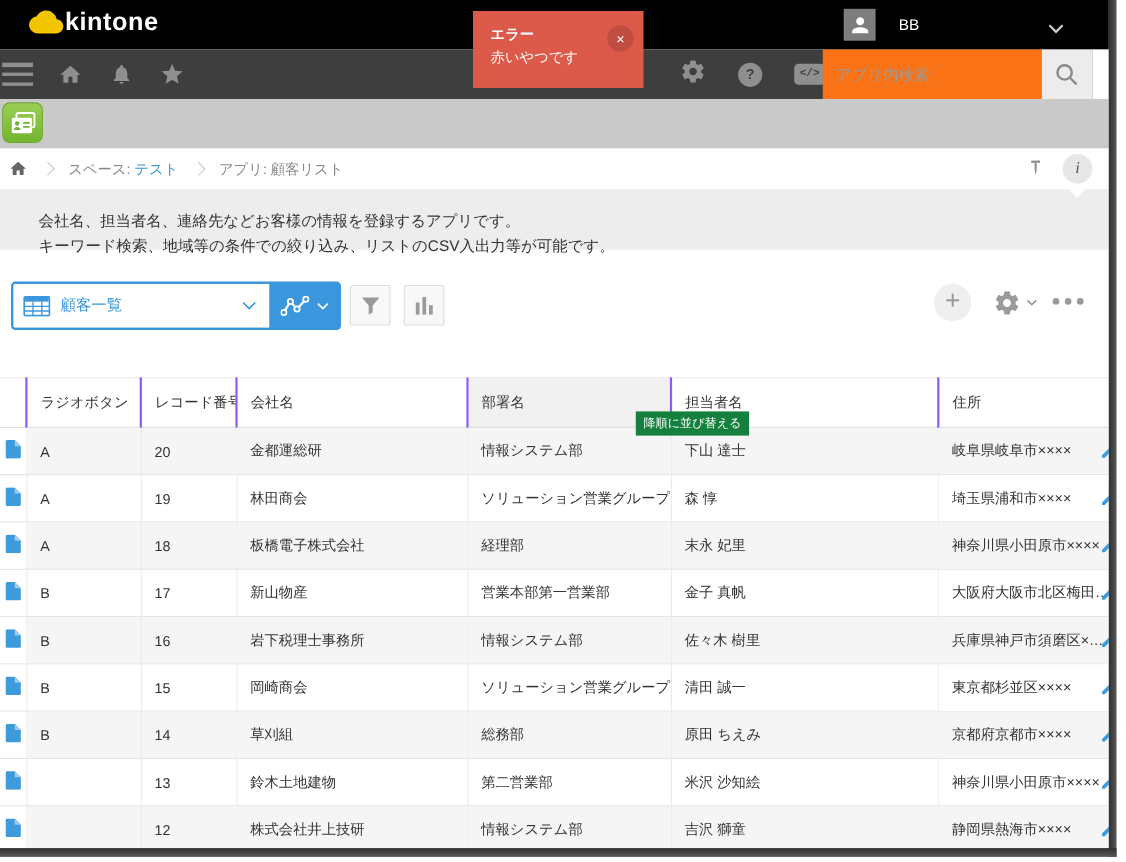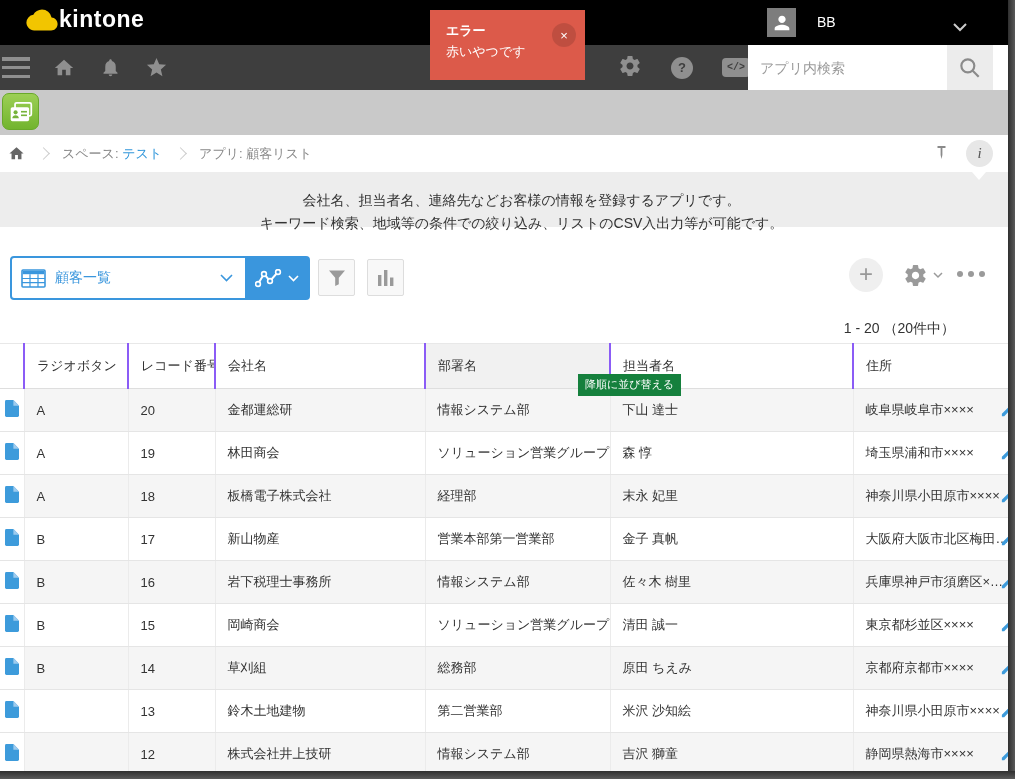"アプリ内検索" .search-input { background: #ffffff -> #f97316 }
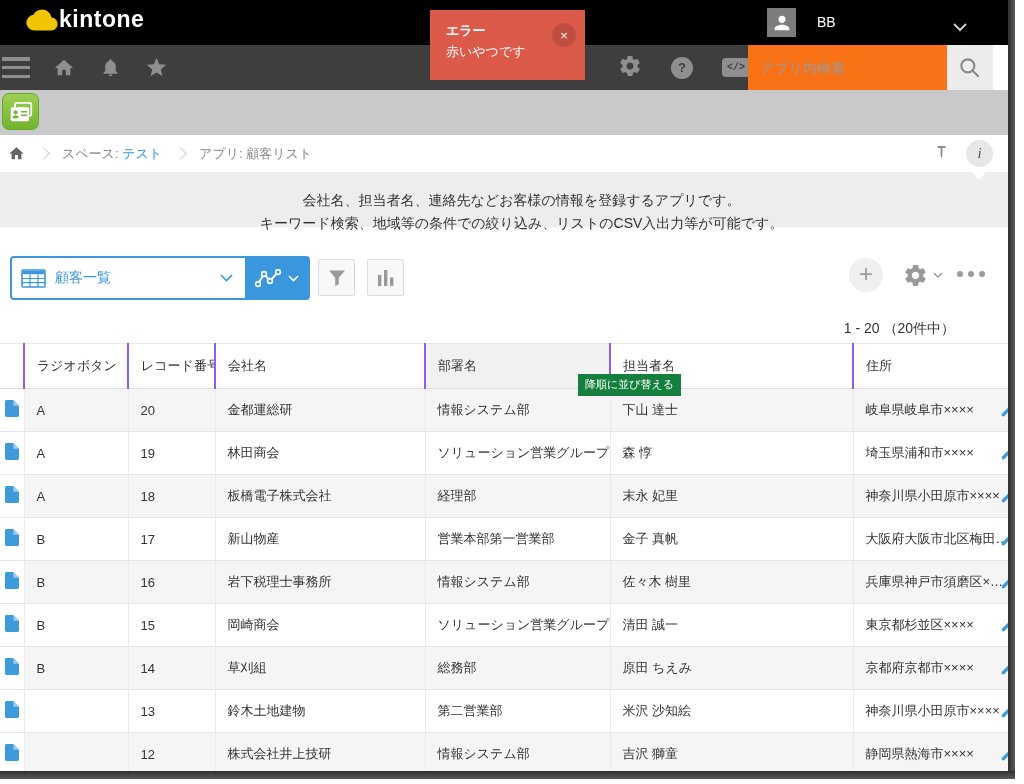"会社名、担当者名、連絡先などお客様の情報を登録するアプリです。" .description { text-align: center -> none }
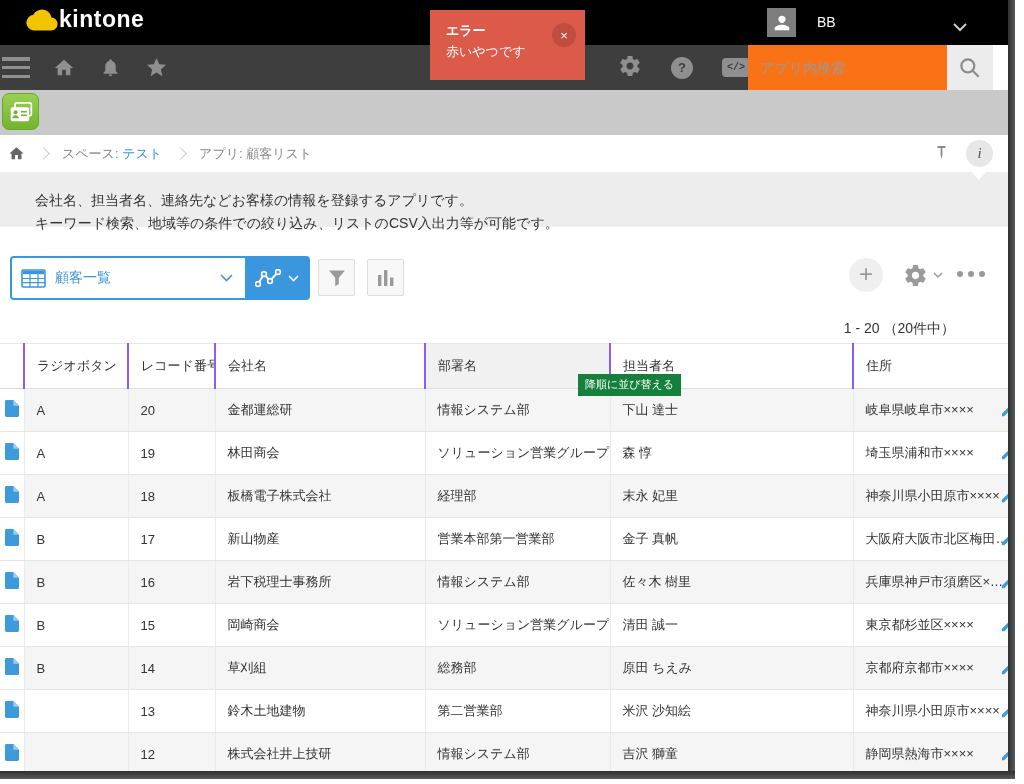"1 - 20 （20件中）" div.pagination { html: <div>1 - 20 （20件中）</div> -> none }
